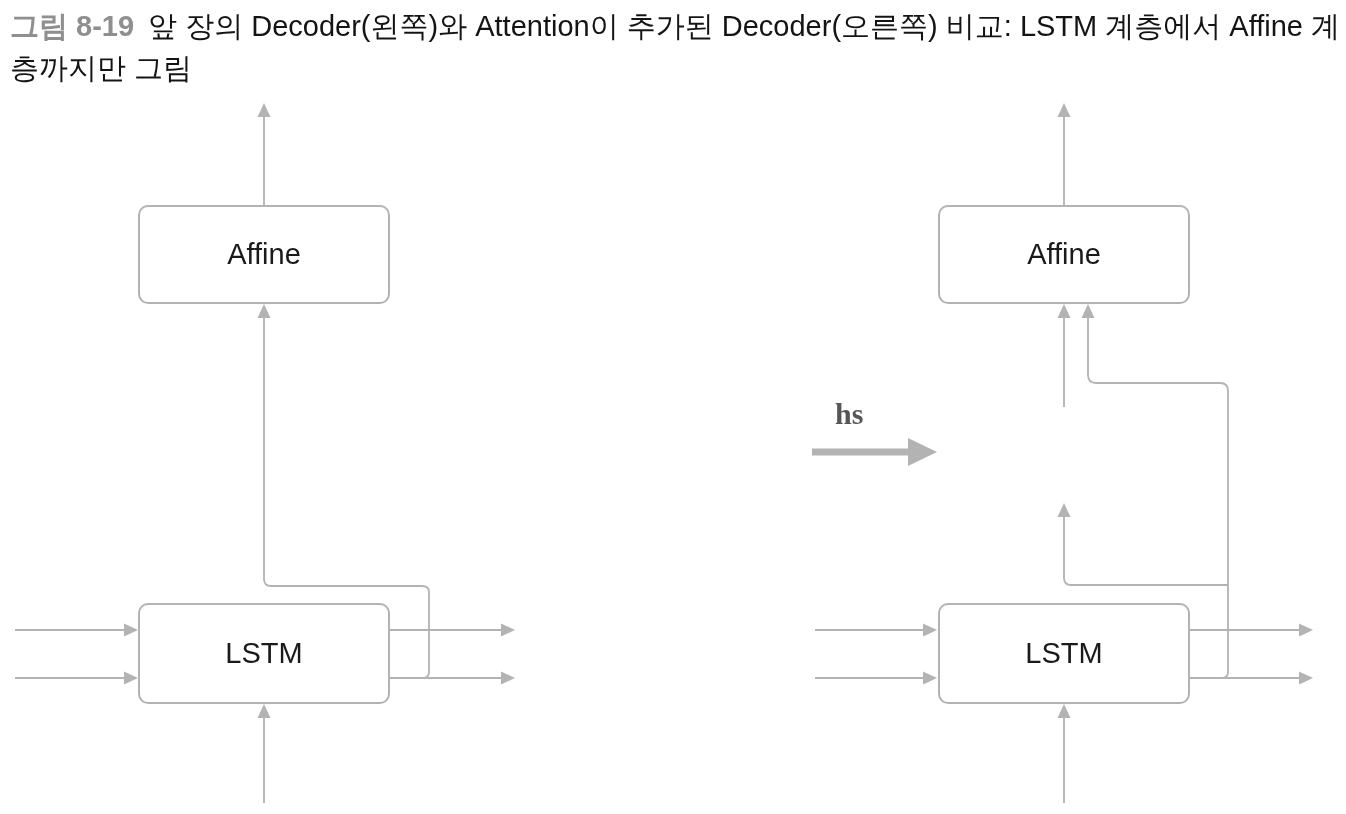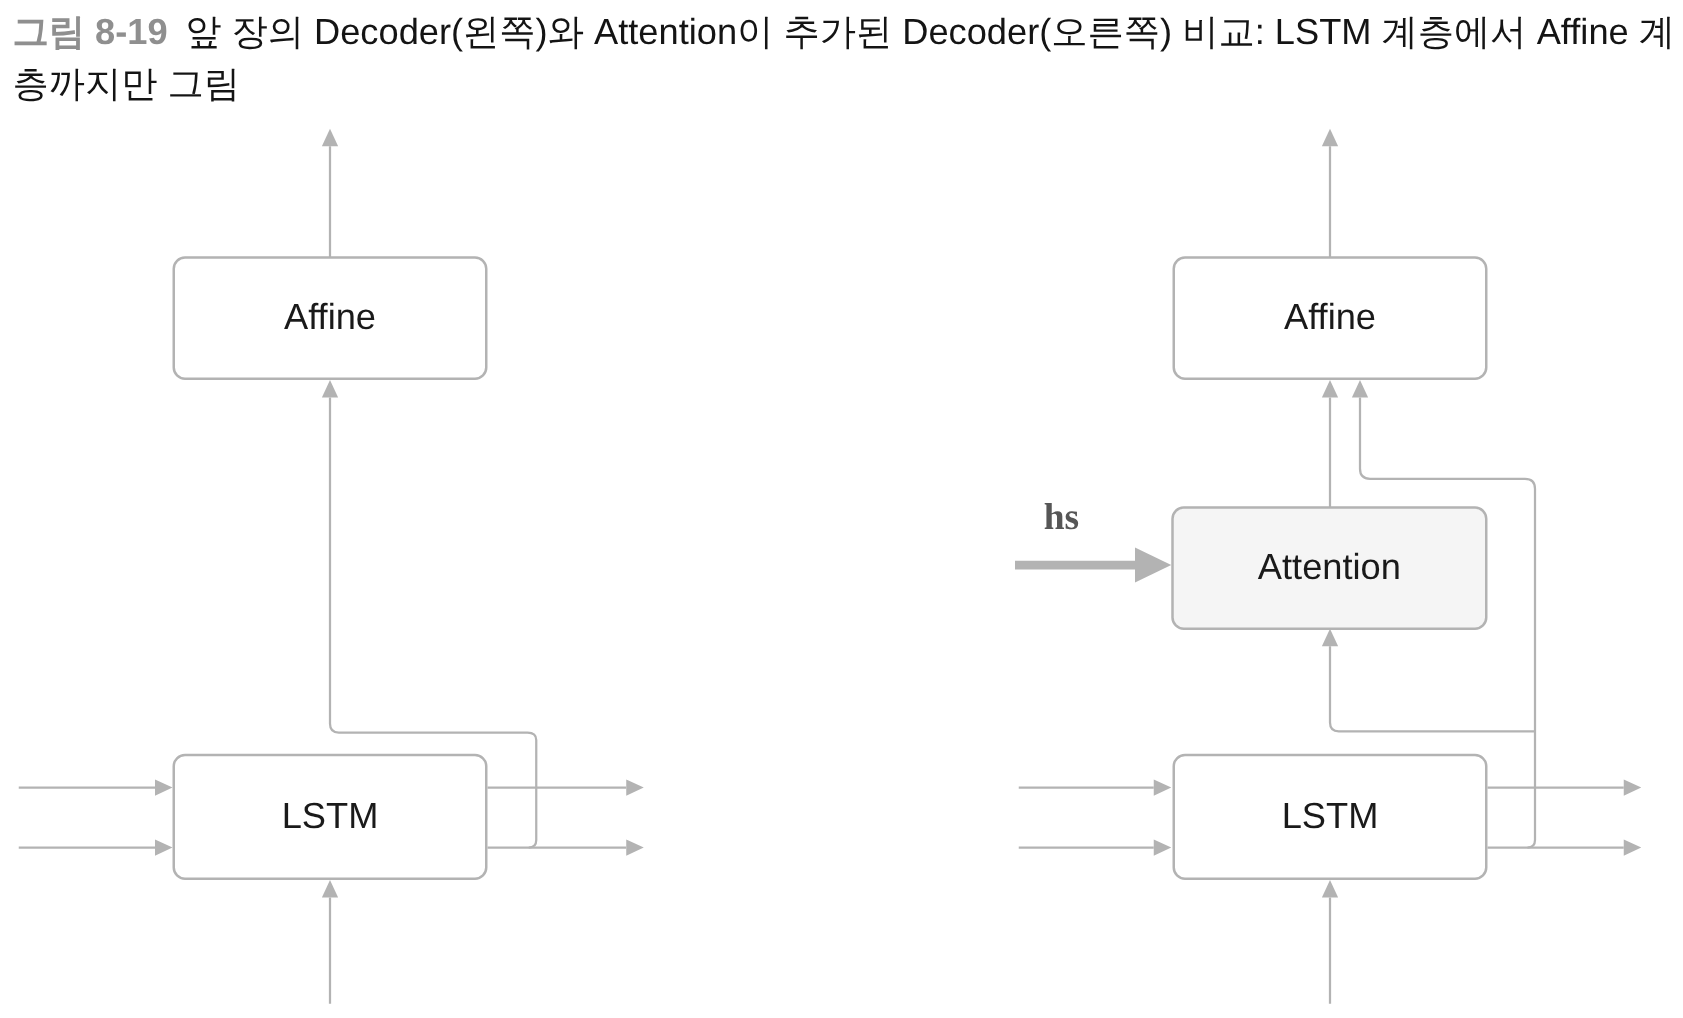"Attention" div.node { html: <div> <span>Attention</span> </div> -> none }
